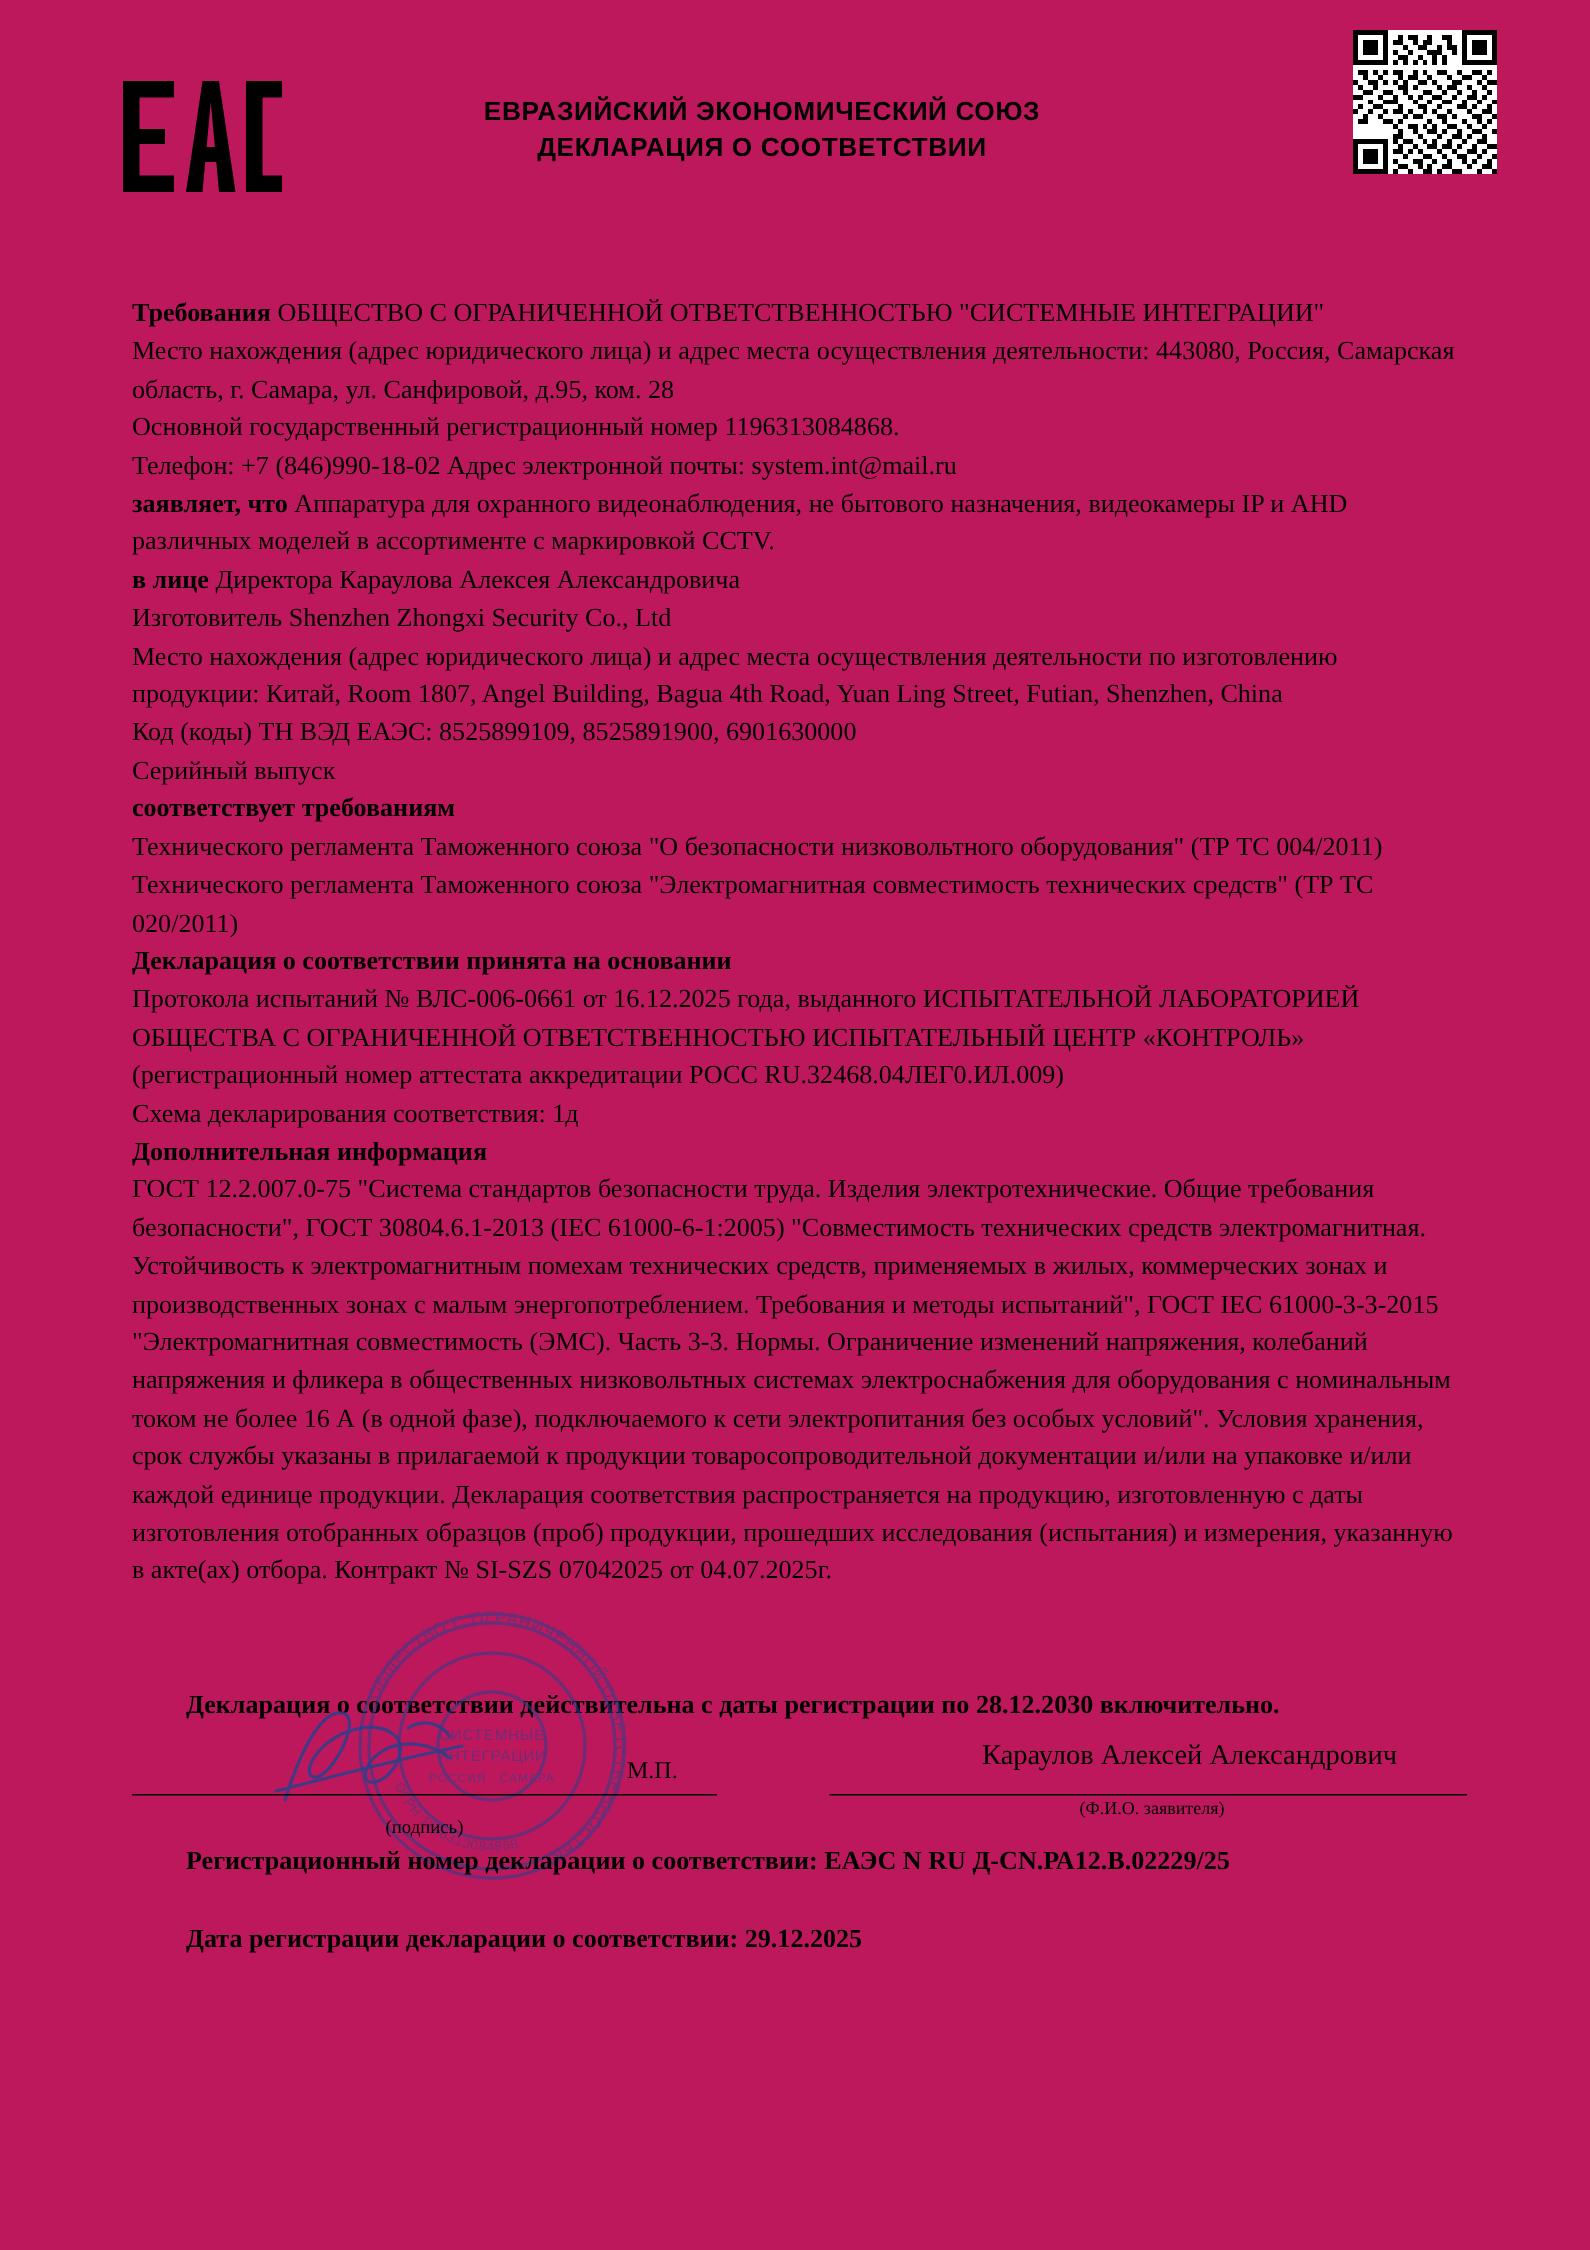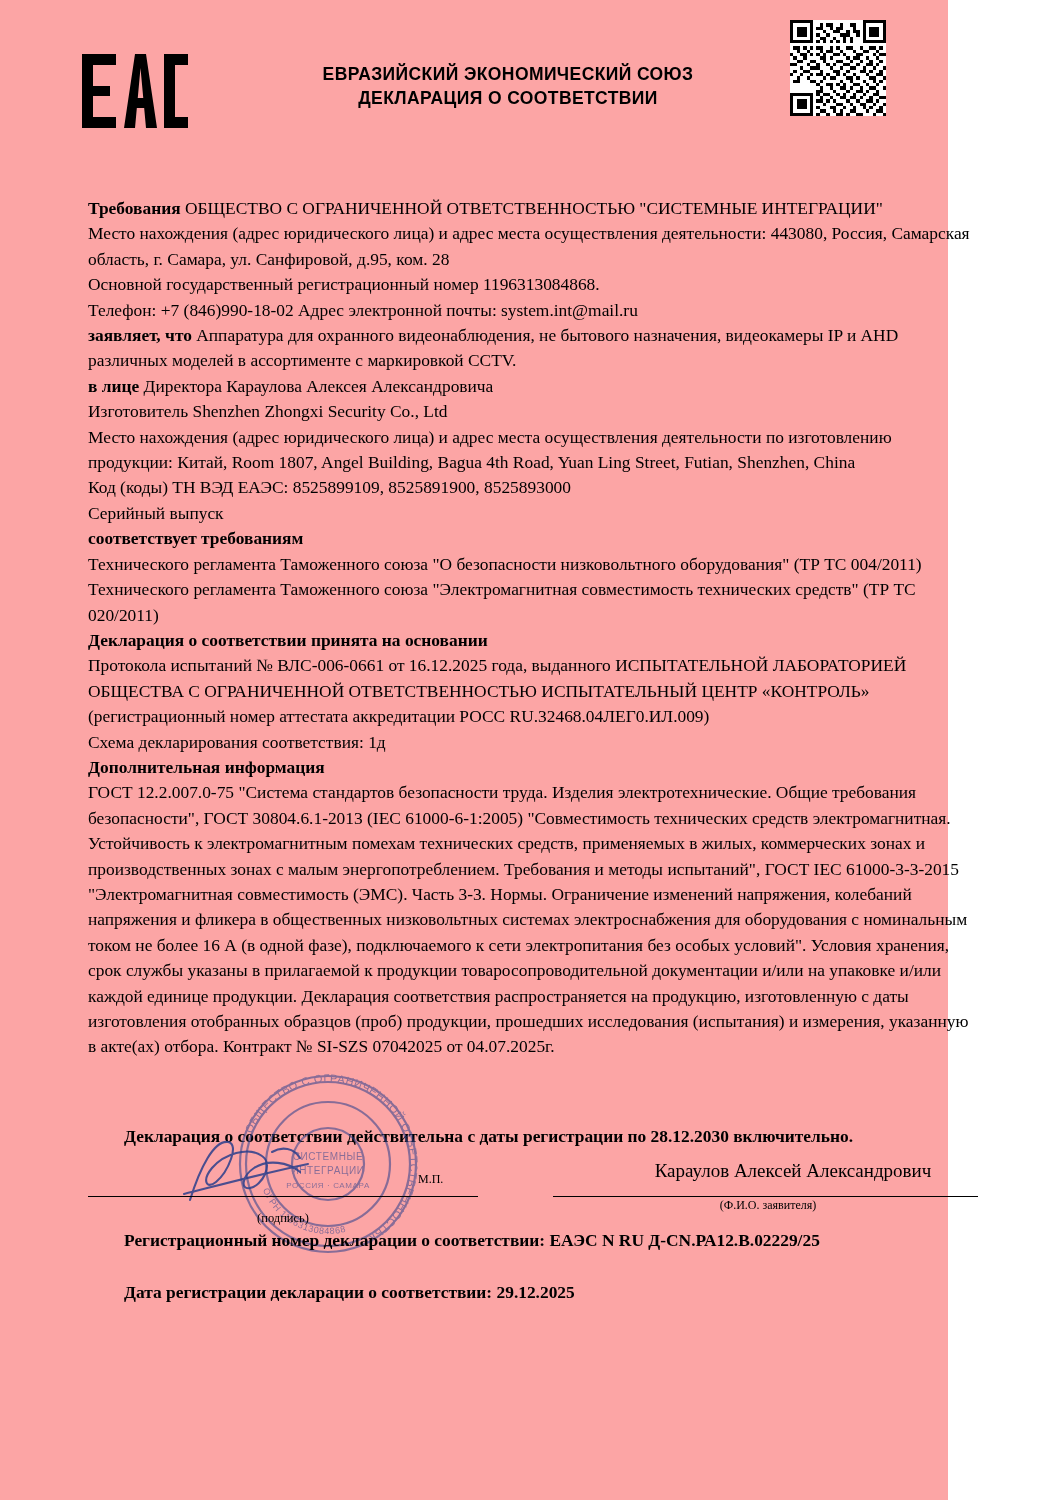"ЕВРАЗИЙСКИЙ ЭКОНОМИЧЕСКИЙ СОЮЗ" .page { background: #fca5a5 -> #be185d; width: 948px -> 1060px }
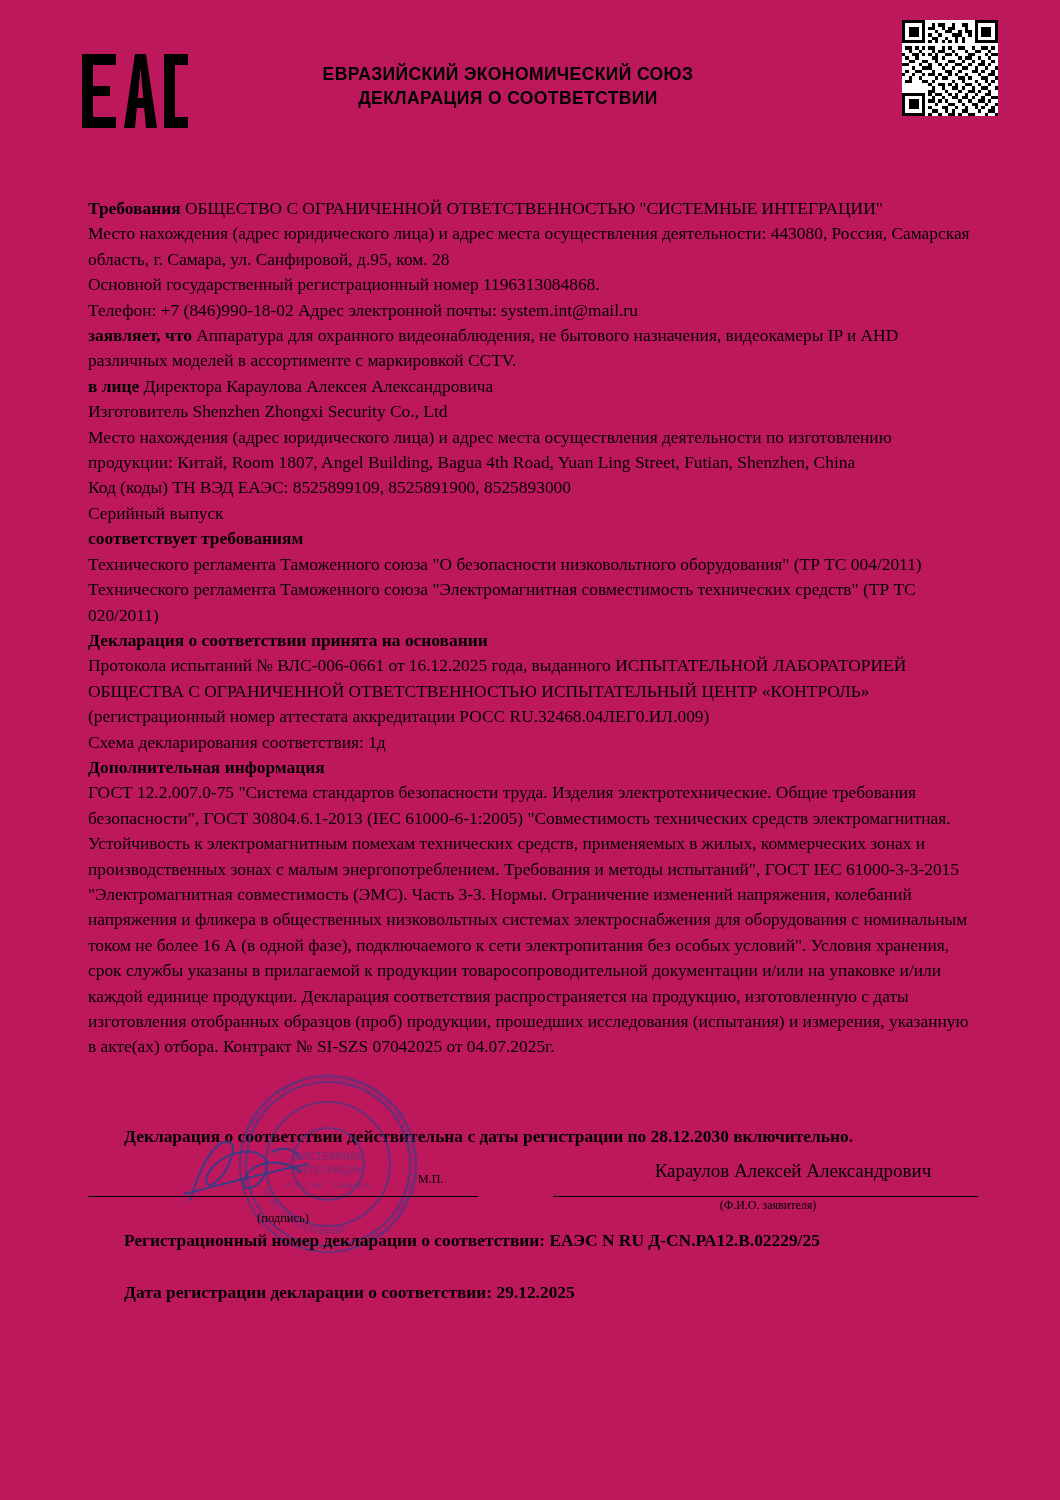"Код (коды) ТН ВЭД ЕАЭС:" p { text: 8525893000 -> 6901630000 }
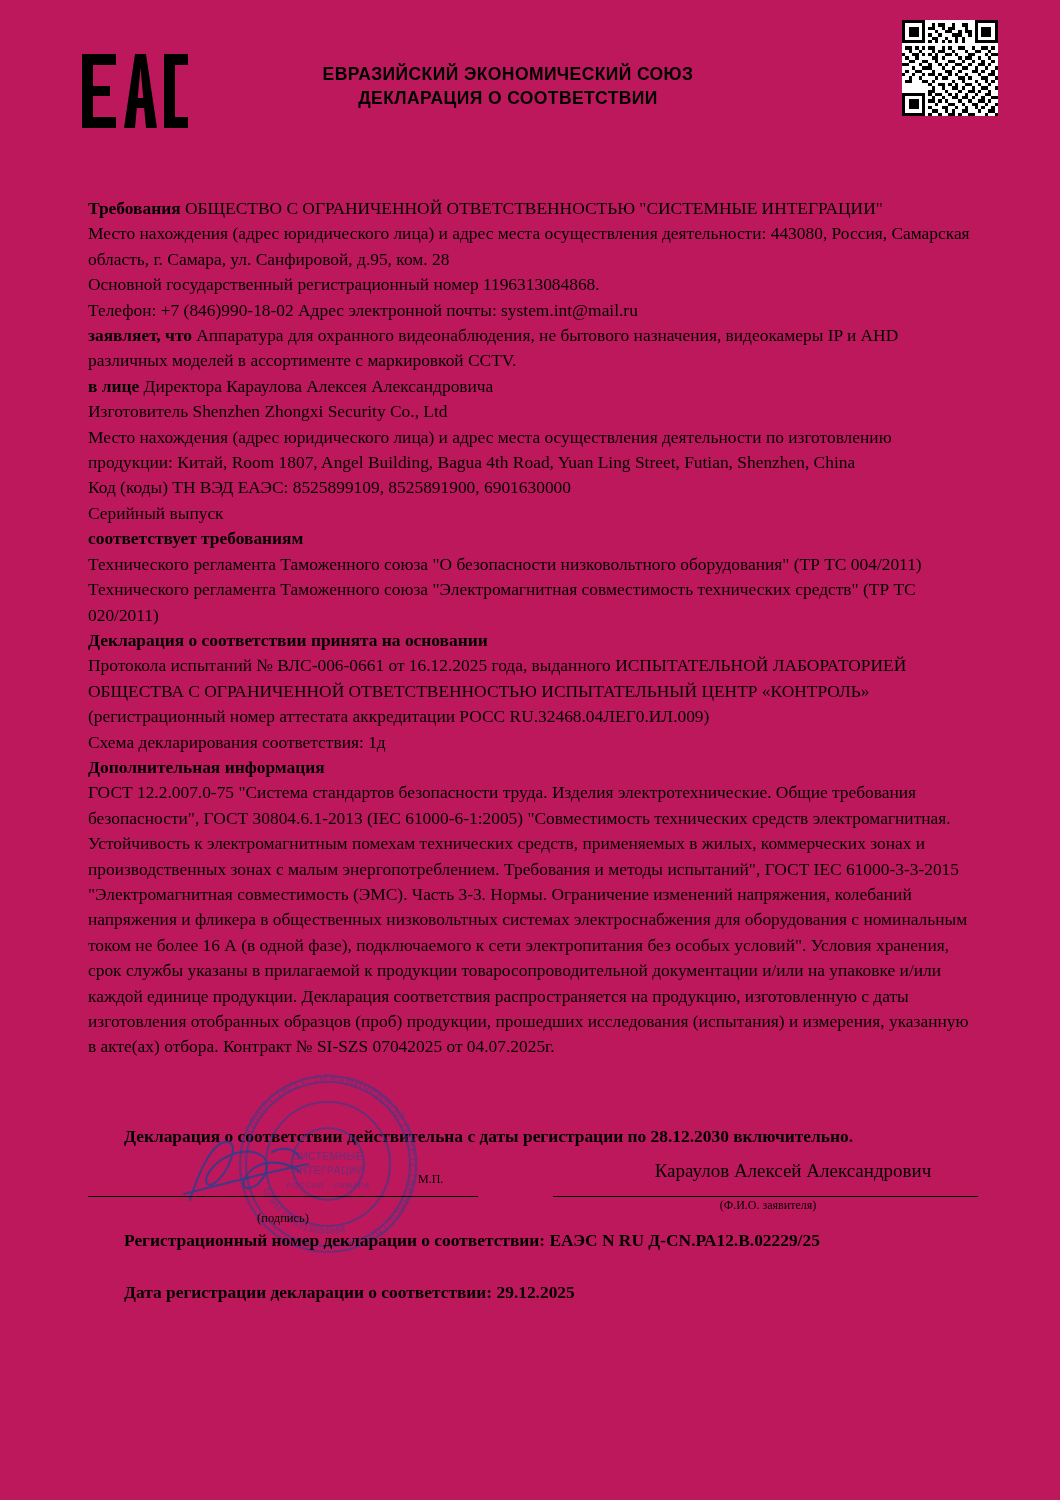"М.П." .sign-mp { font-size: 12px -> 16px }
